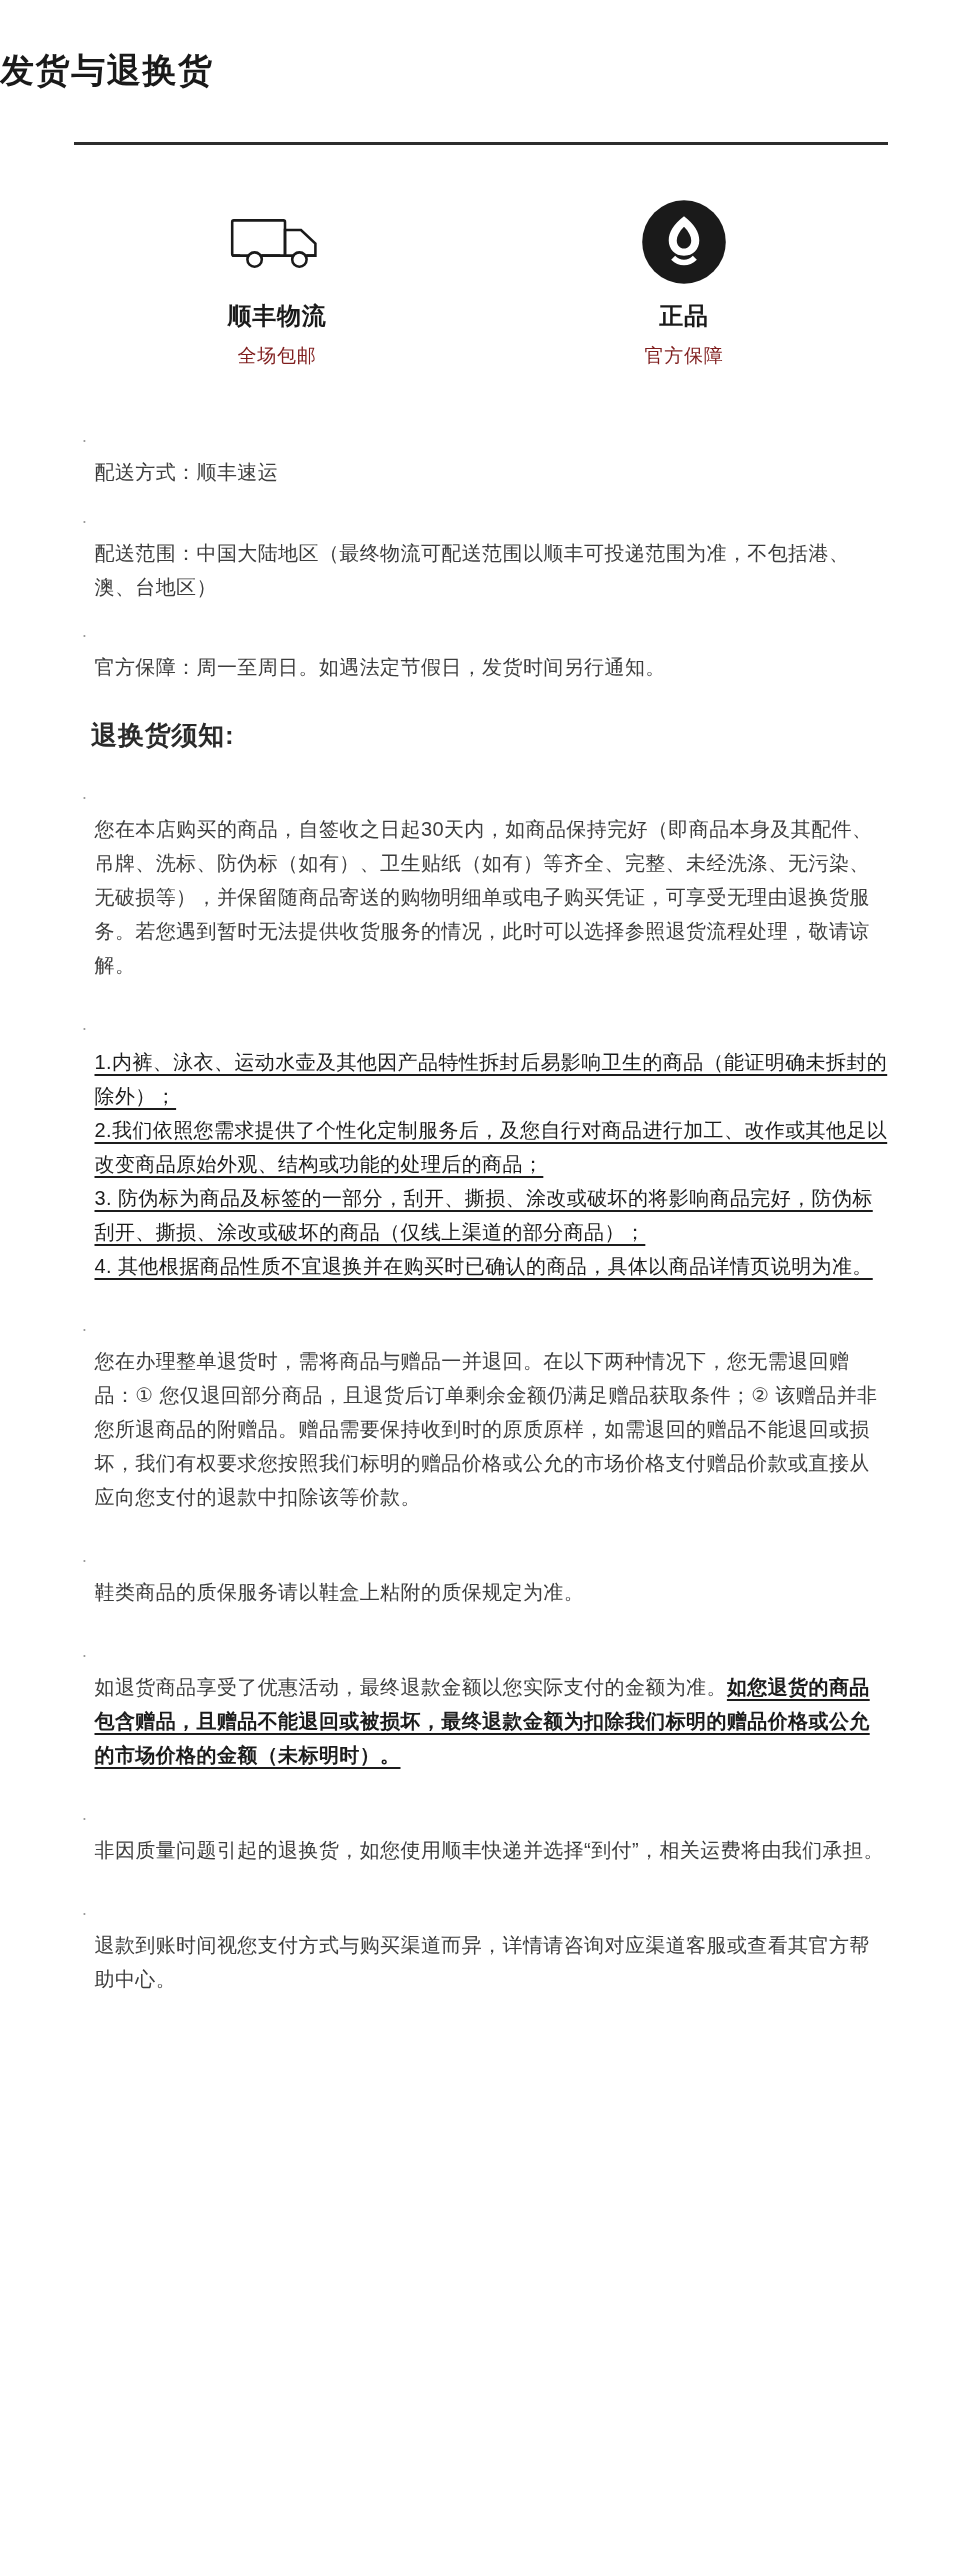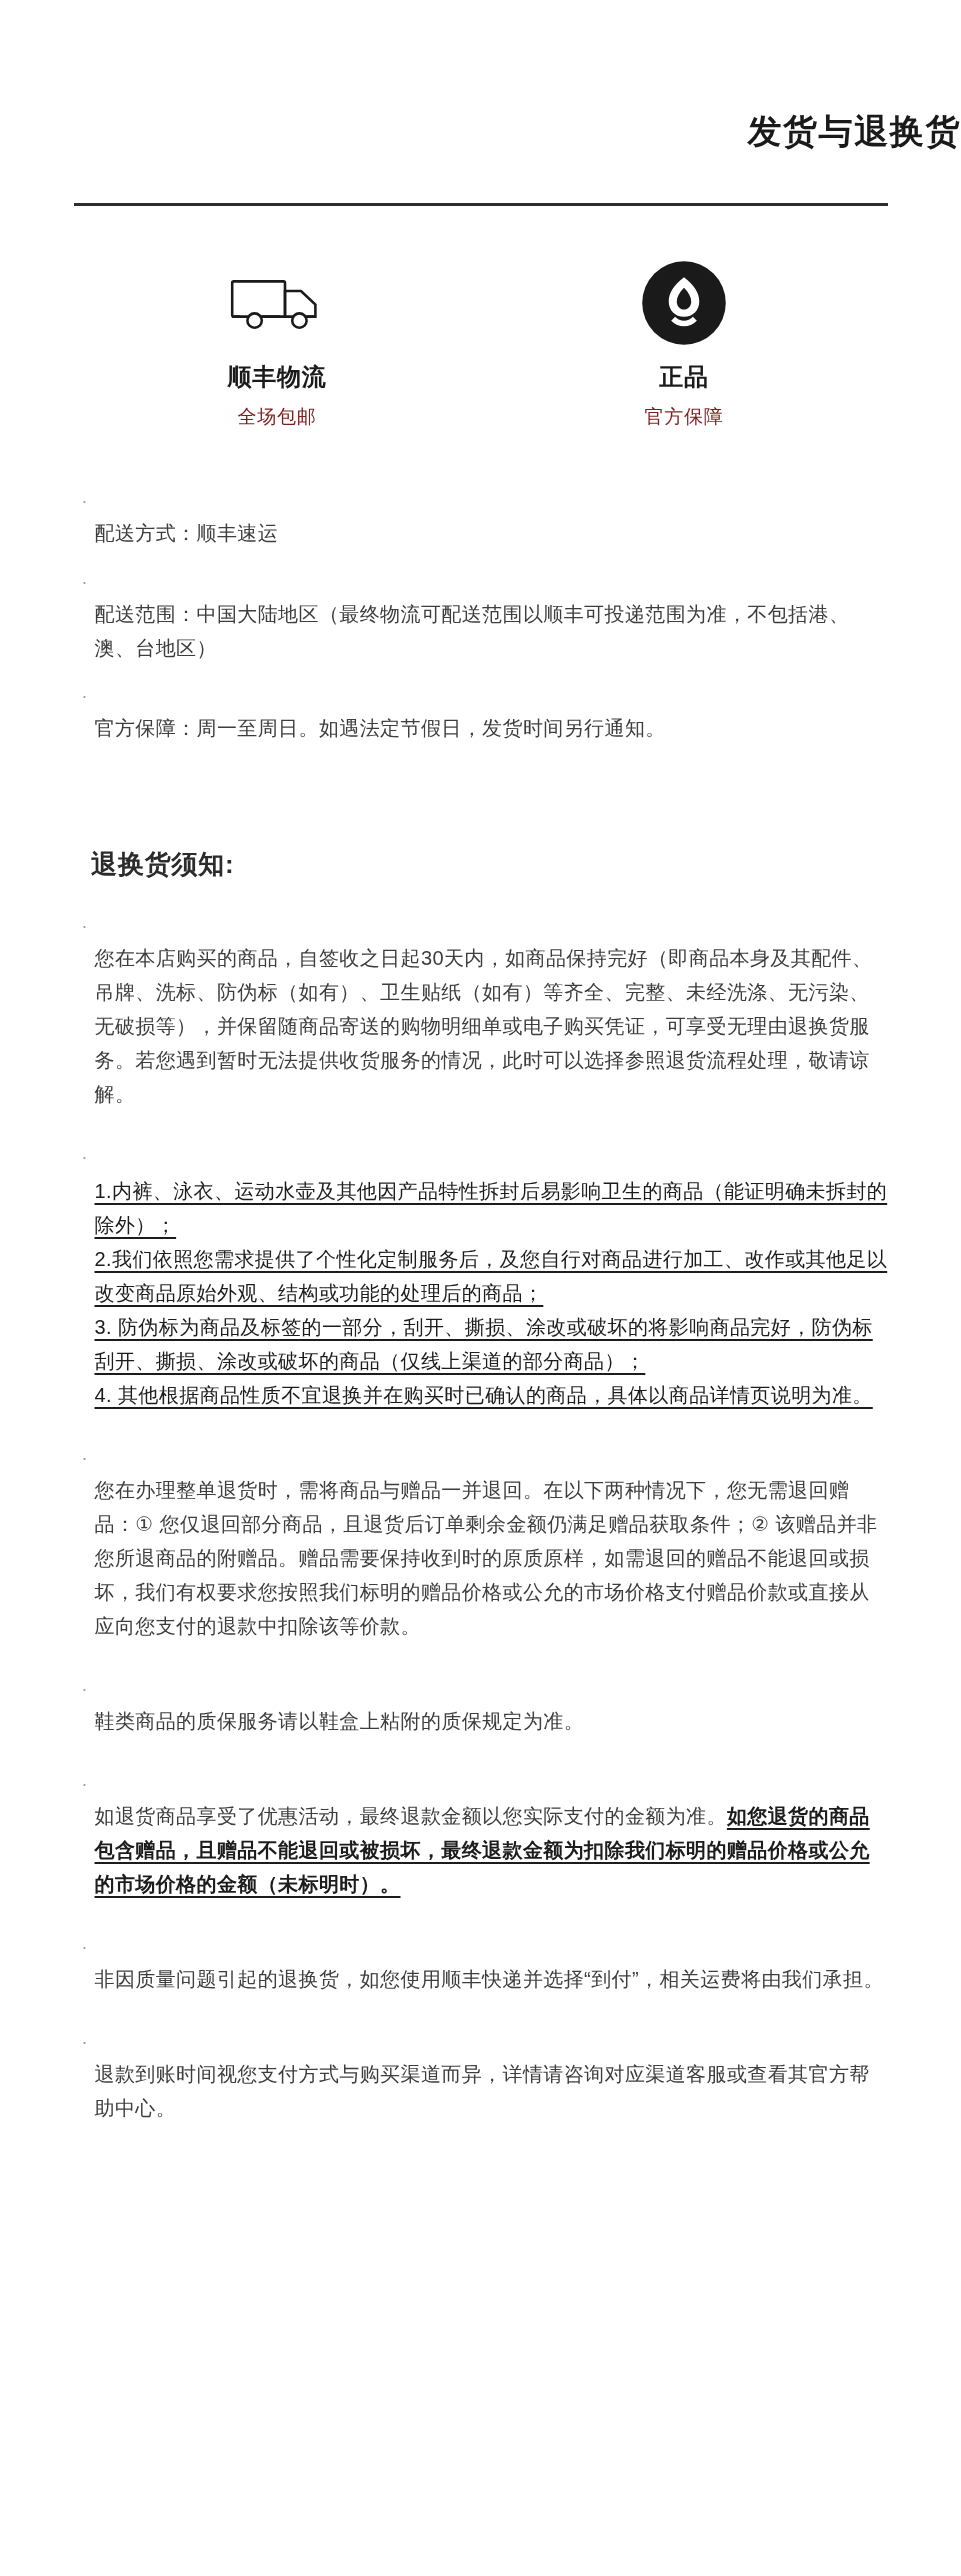"发货与退换货" .title { padding-top: 109px -> 48px; text-align: right -> left }
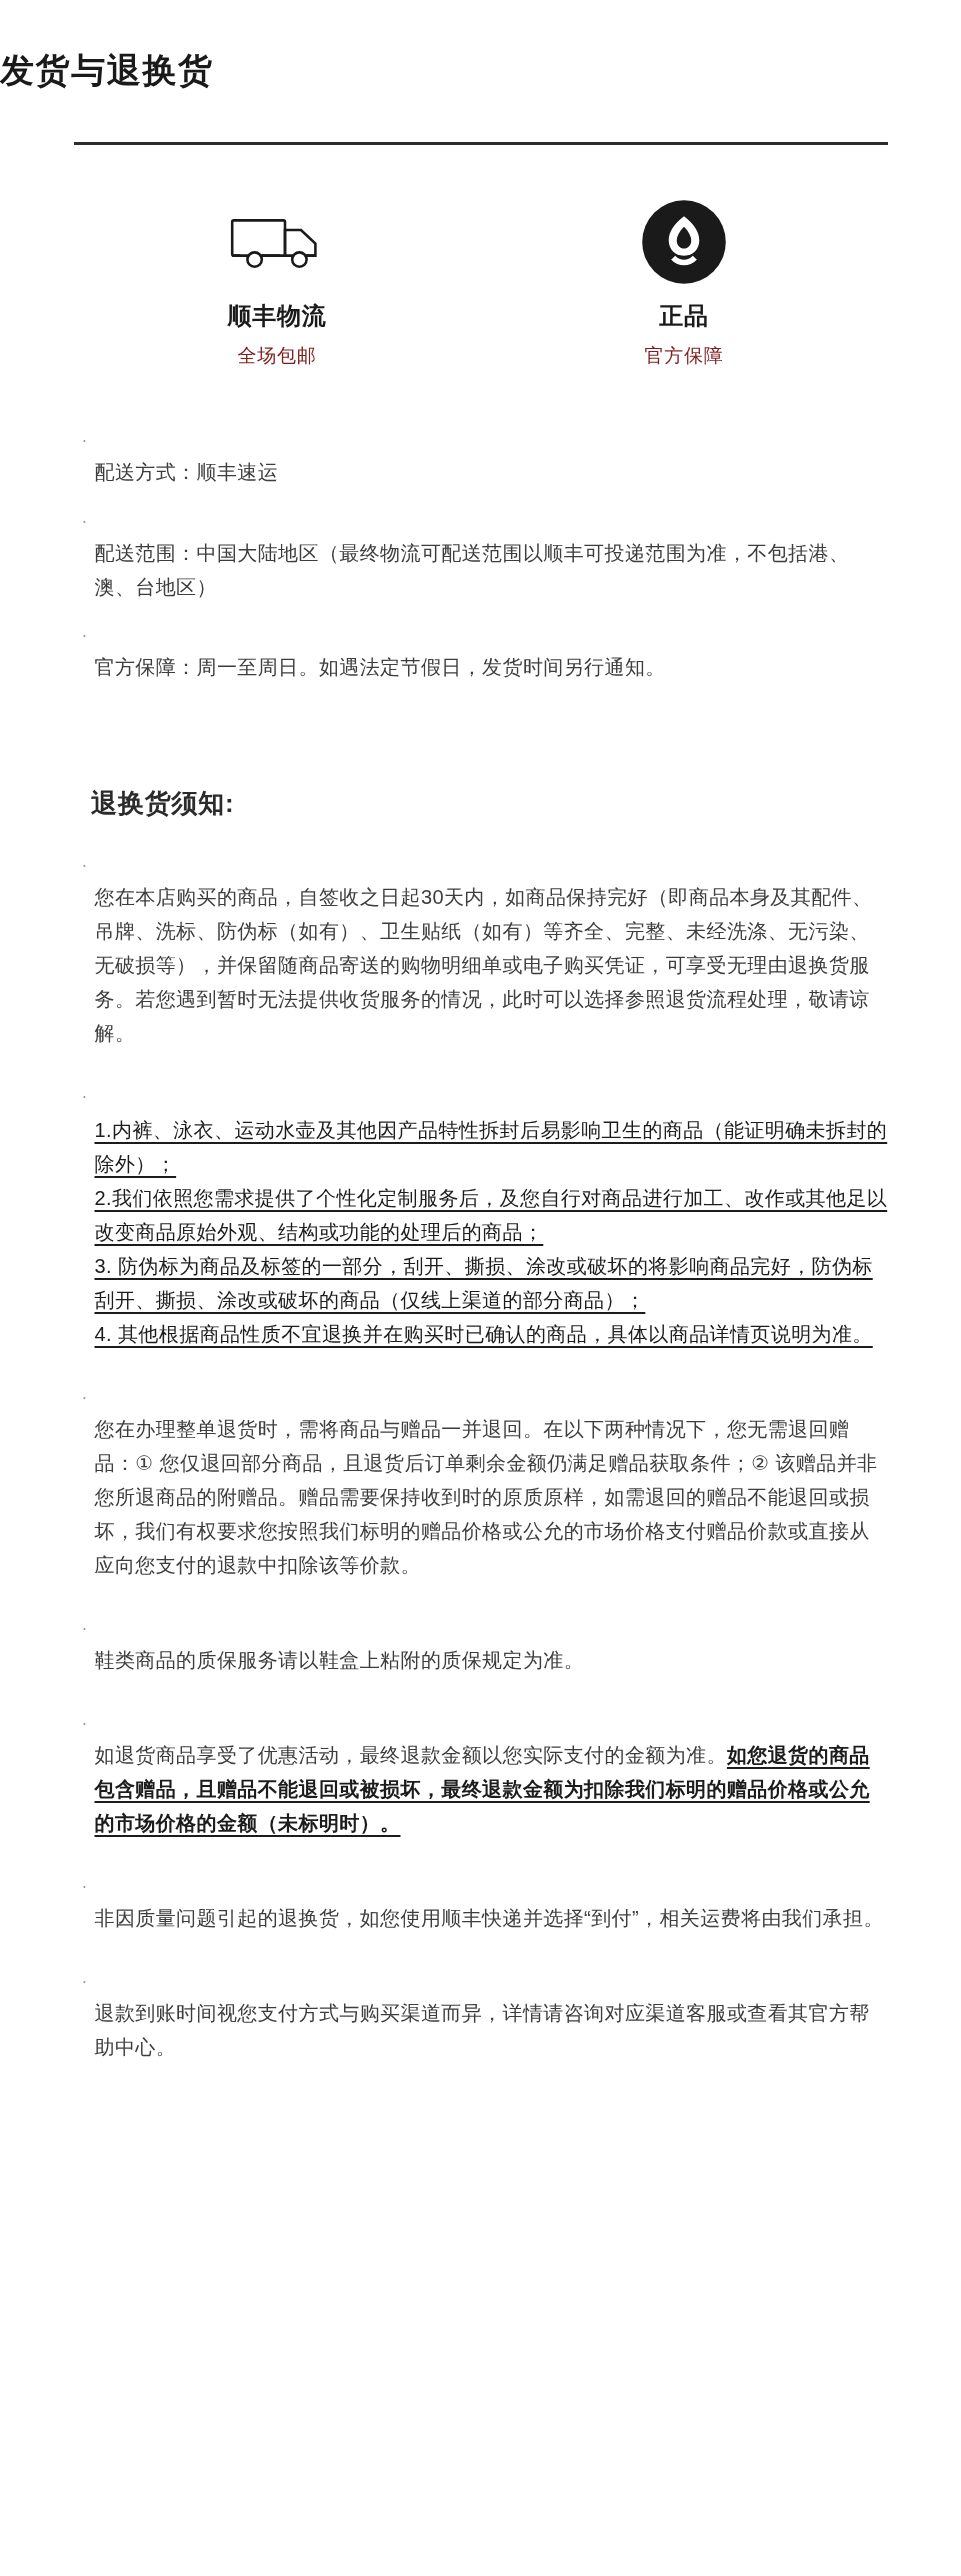"退换货须知:" .section-title { margin: 102px auto 27px auto -> 34px auto 27px auto }
